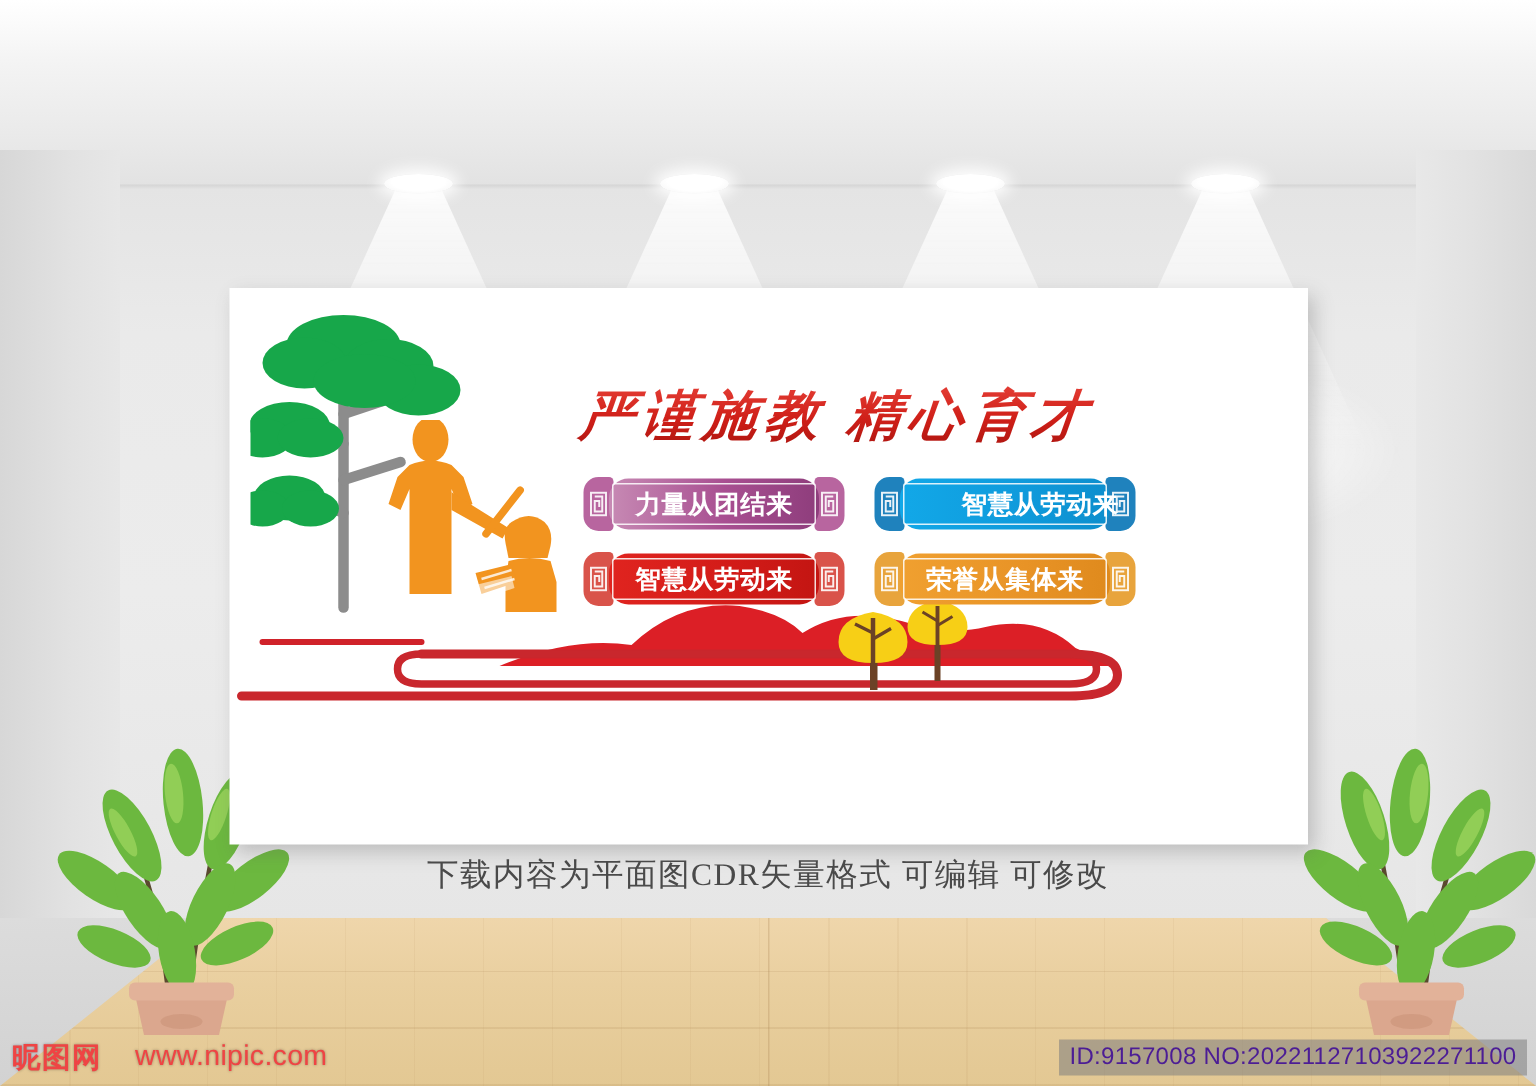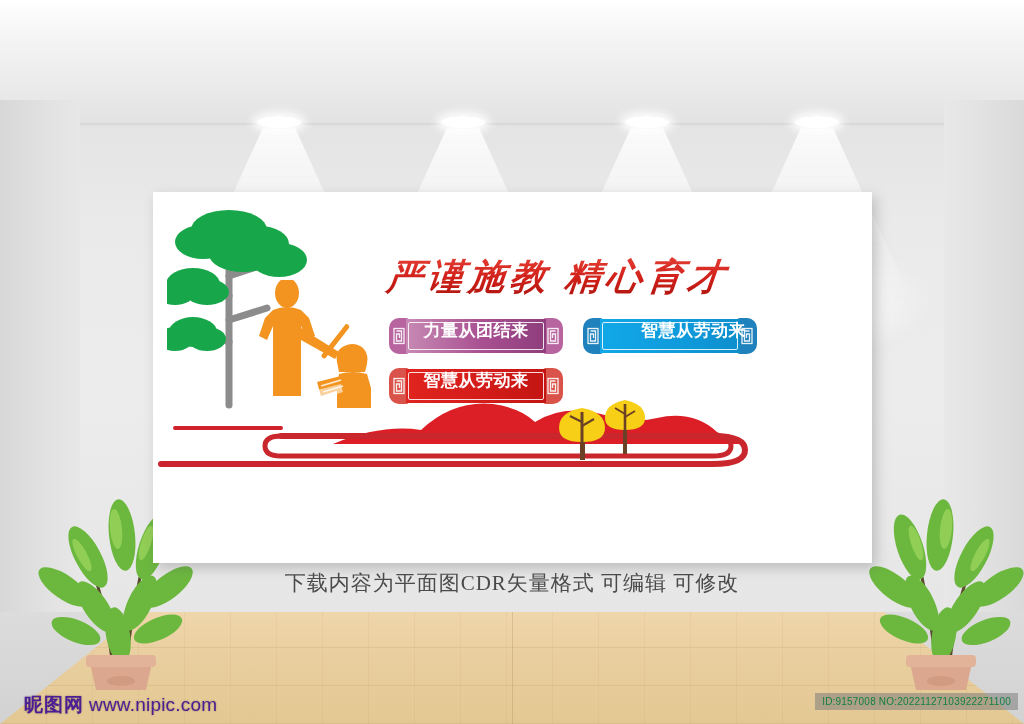"力量从团结来" .banner .body { align-items: none -> center; border-radius: 0 -> 13px }
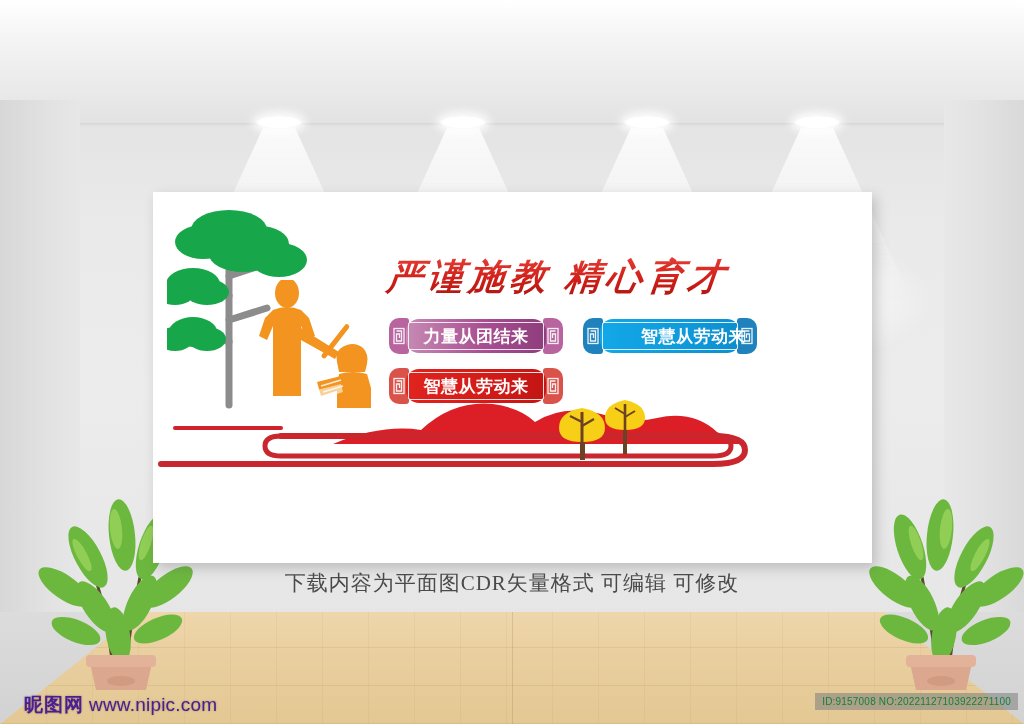"荣誉从集体来" div.banner { html: none -> <div> <div> <svg> <g> <rect></rect> <path></path> </g> </svg> </div> <div> <svg> <g> <rect></rect> <path></path> </g> </svg> </div> <div> <span></span> <span>荣誉从集体来</span> </div> </div> }
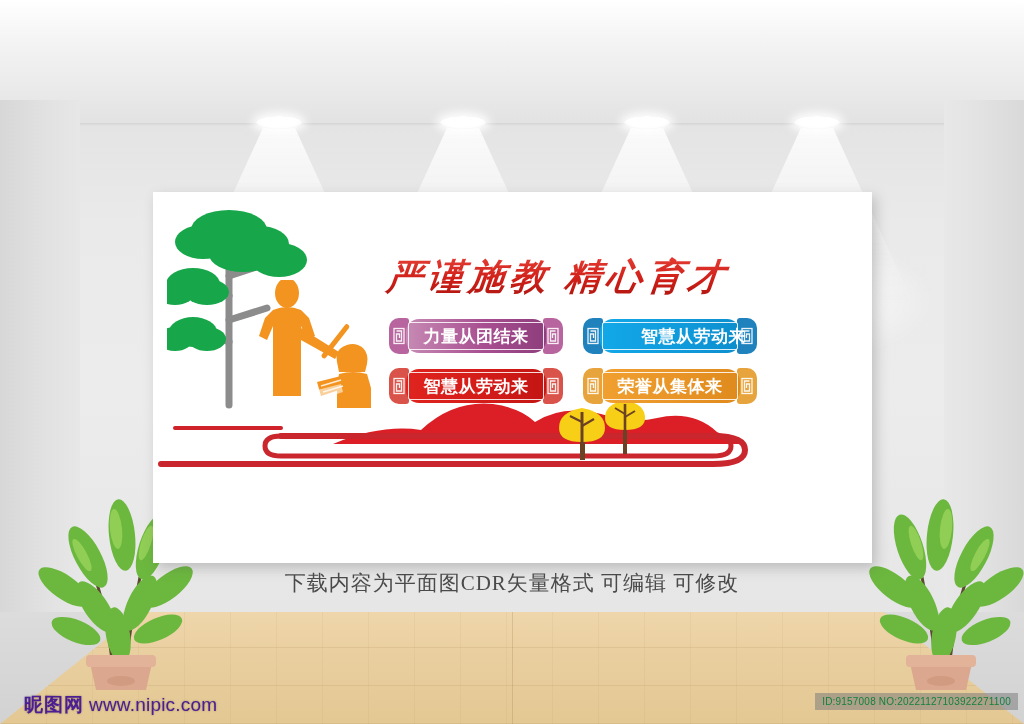"昵图网" .wm { color: #4c1d95 -> #ef4444; gap: 5px -> 22px; margin-left: 16px -> none }
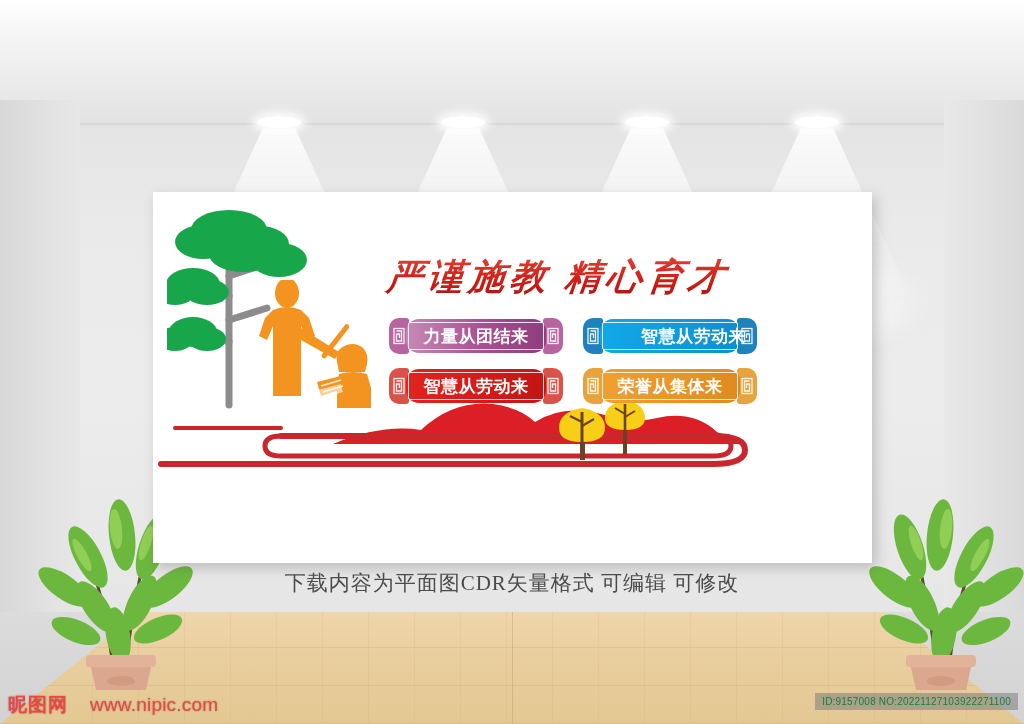"ID:9157008 NO:20221127103922271100" .idtag { color: #15803d -> #4c1d95; font-size: 10px -> 16px }
